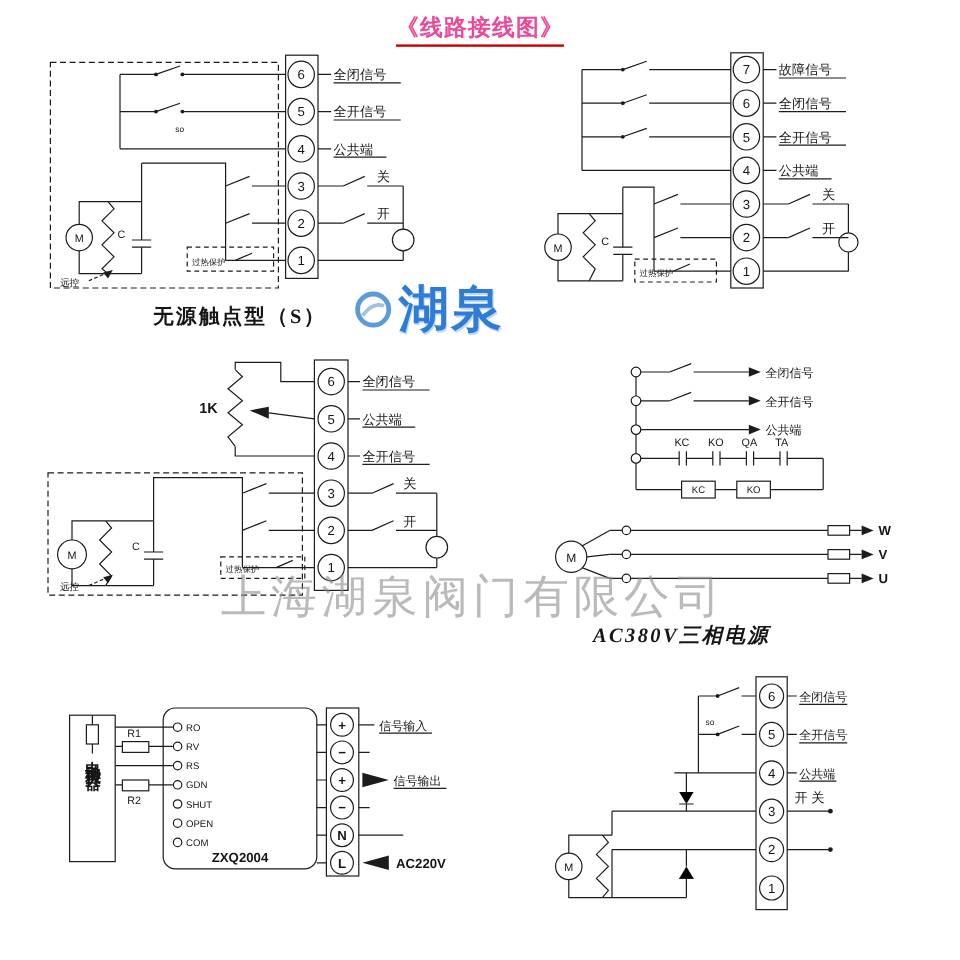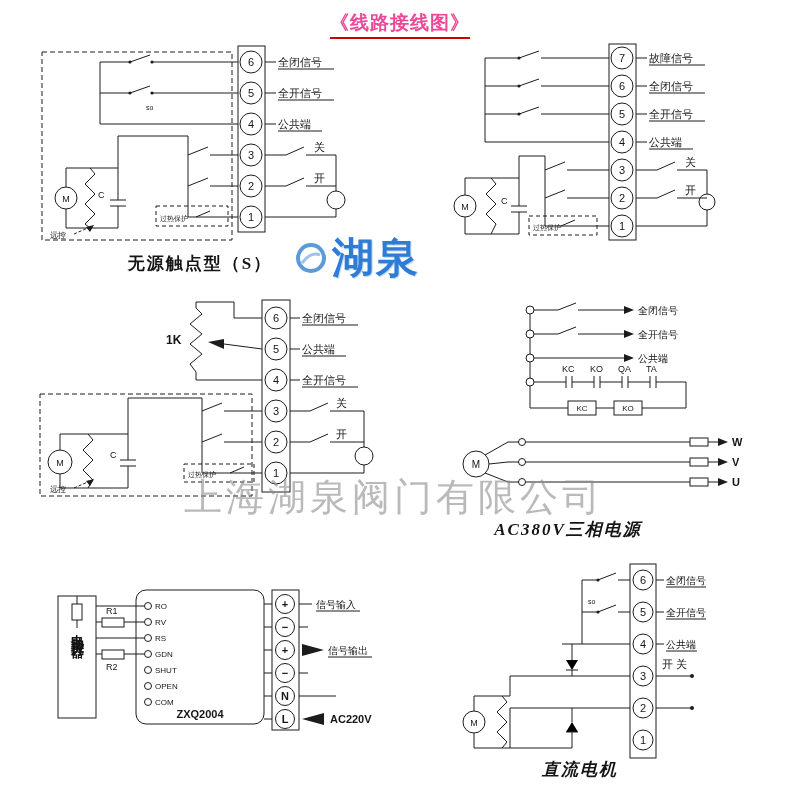"直流电机" div.caption { html: <div>直流电机</div> -> none }
